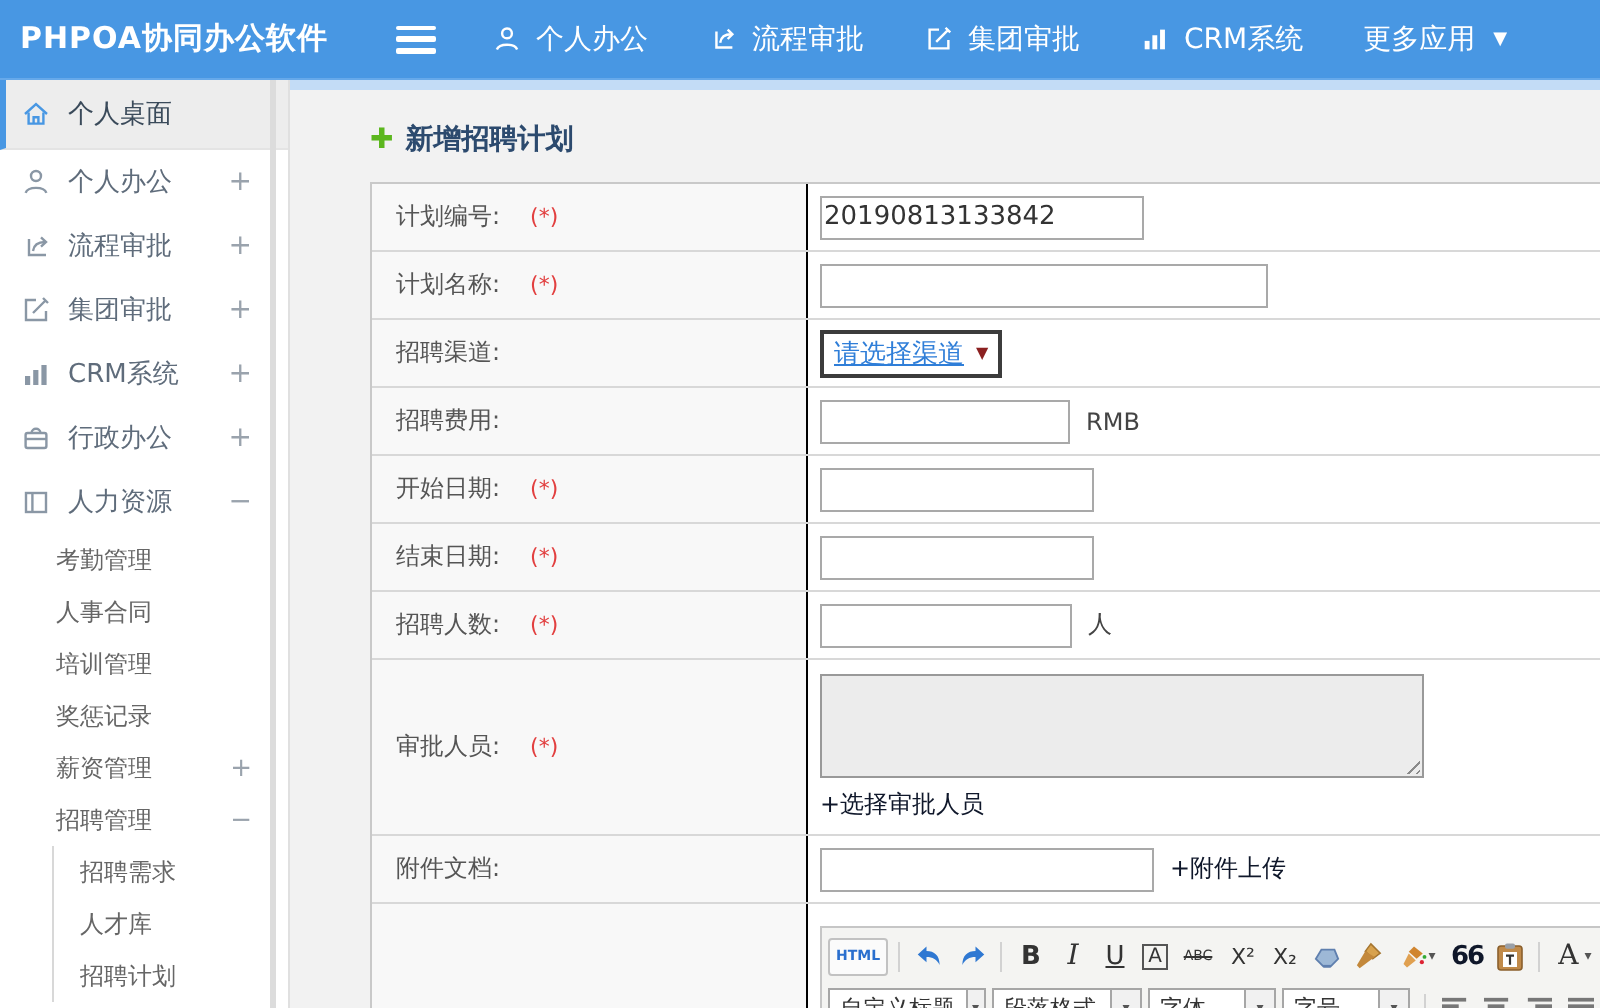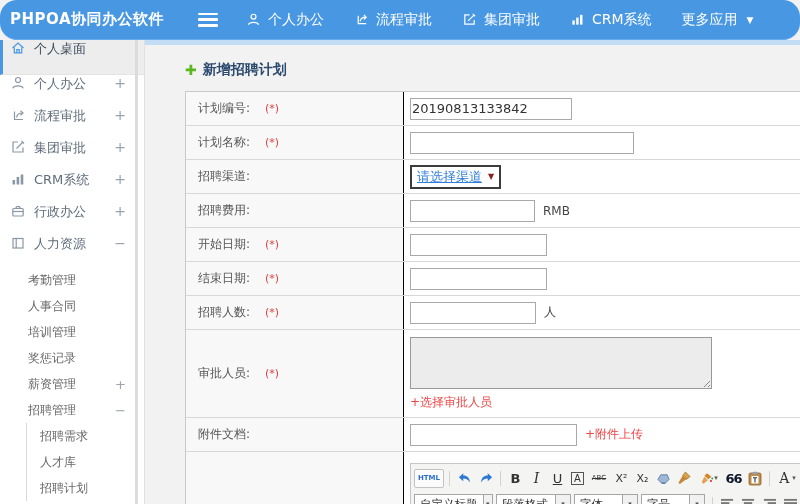"PHPOA协同办公软件" .topbar { border-radius: 17px -> none }
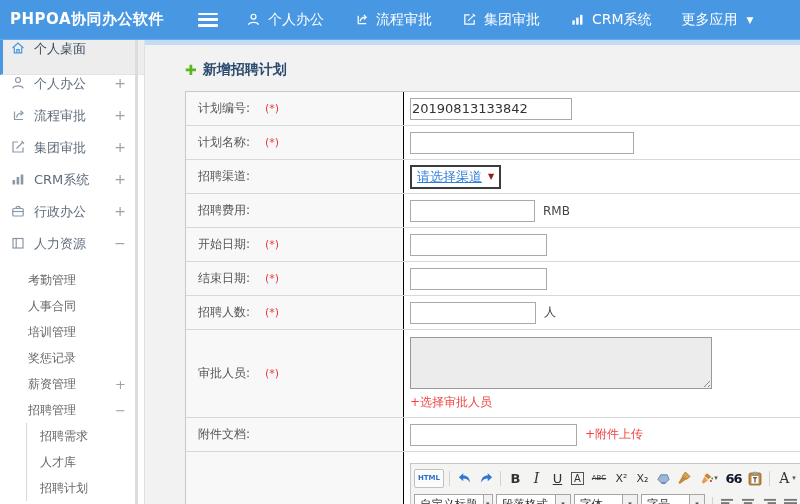"个人桌面" .side-item { align-items: none -> center }
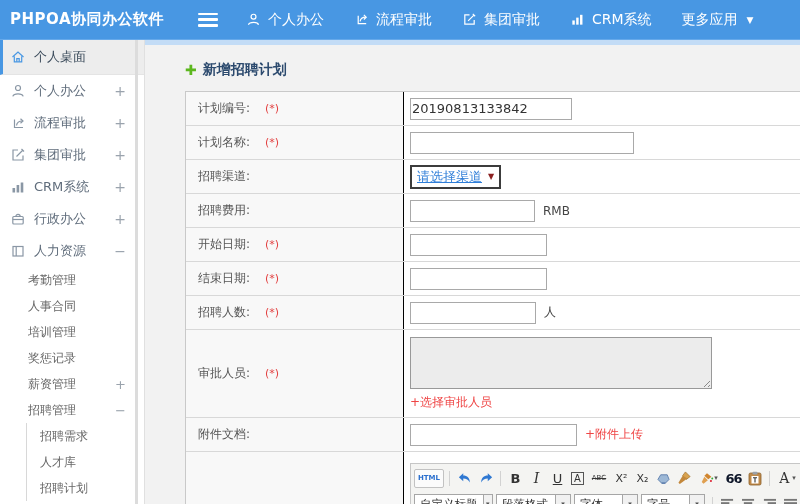"+选择审批人员" .blink { color: #ef4444 -> #0f172a }
